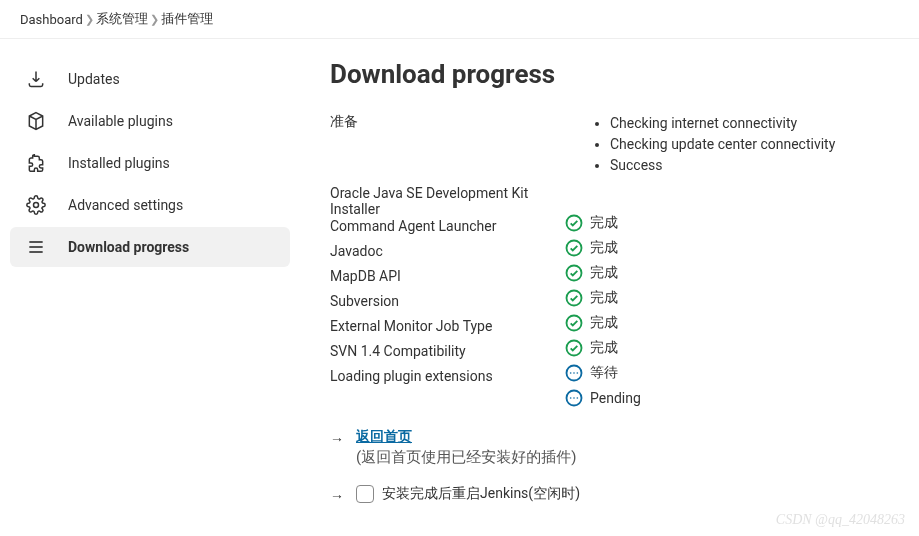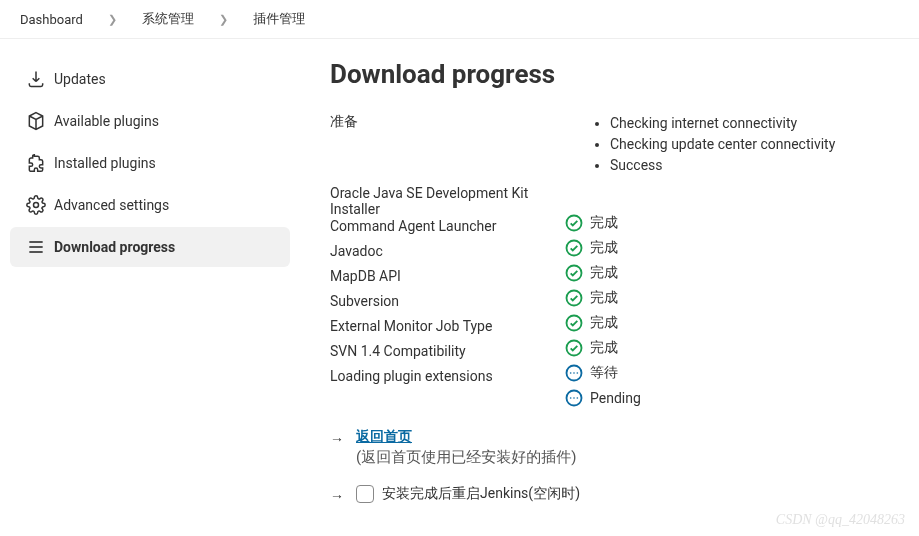"Dashboard" .breadcrumb { gap: 25px -> 2px }
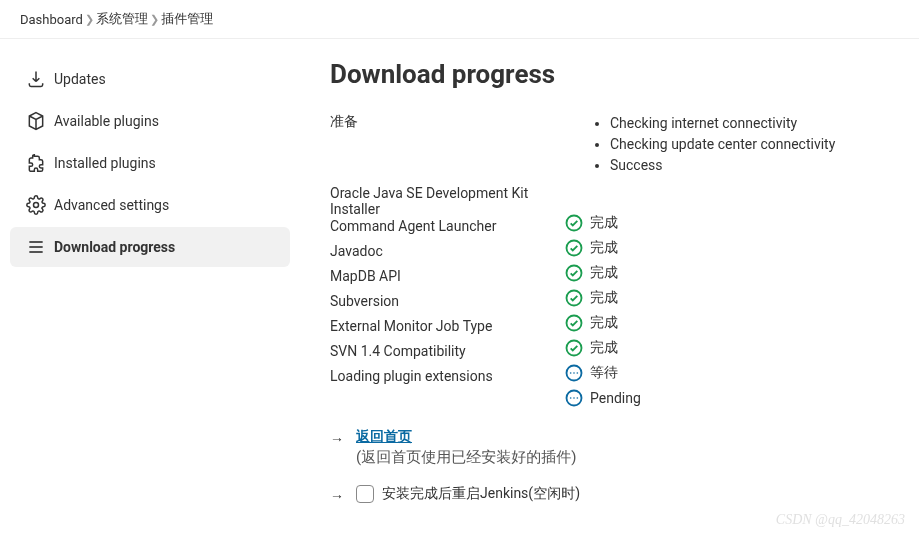"Updates" .sidebar-item { gap: 8px -> 22px }
